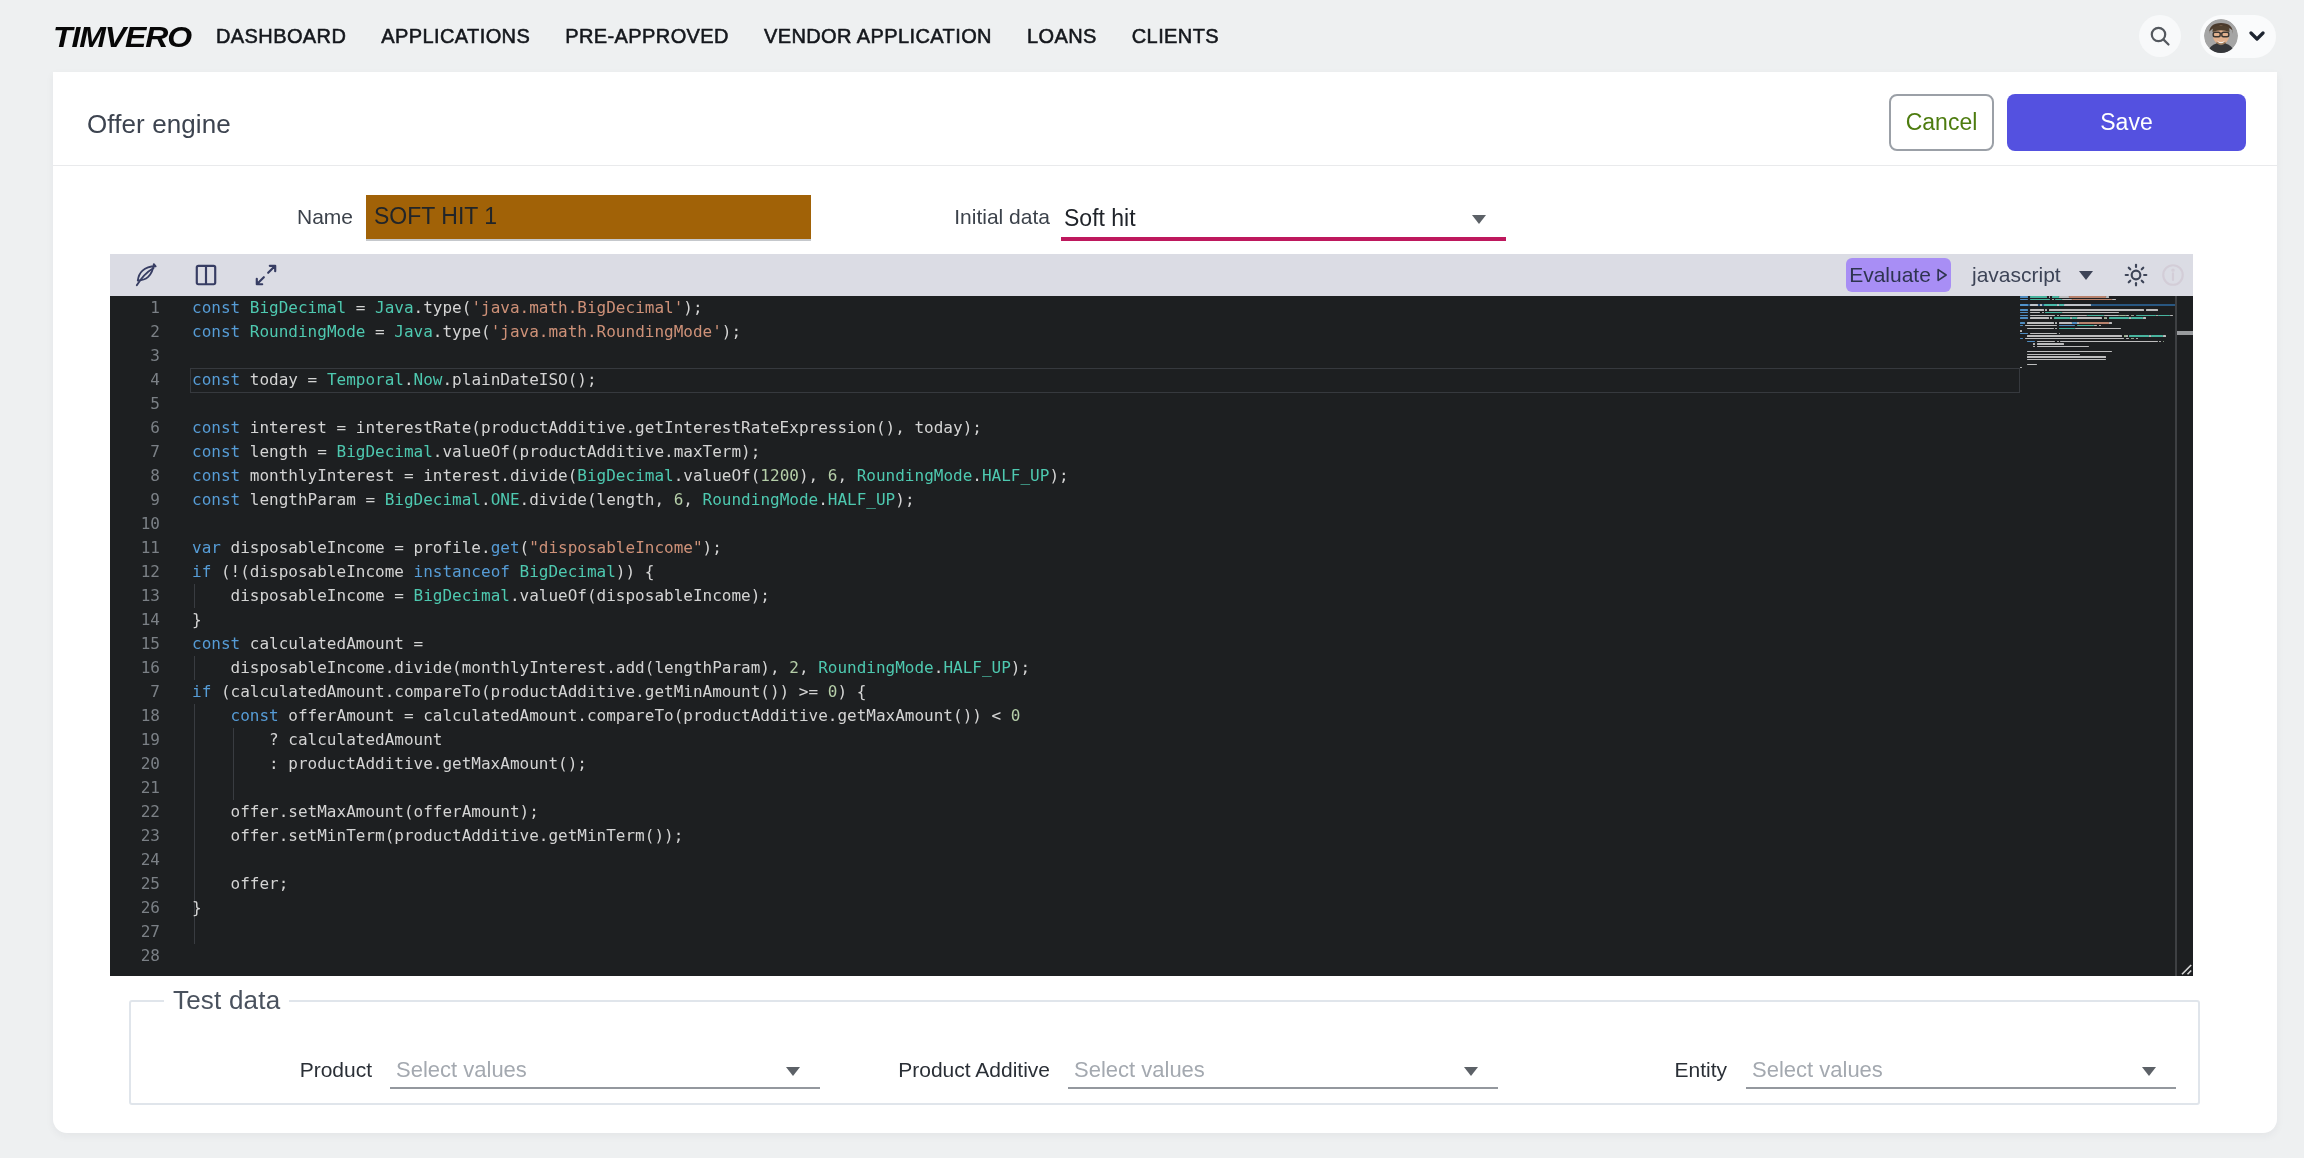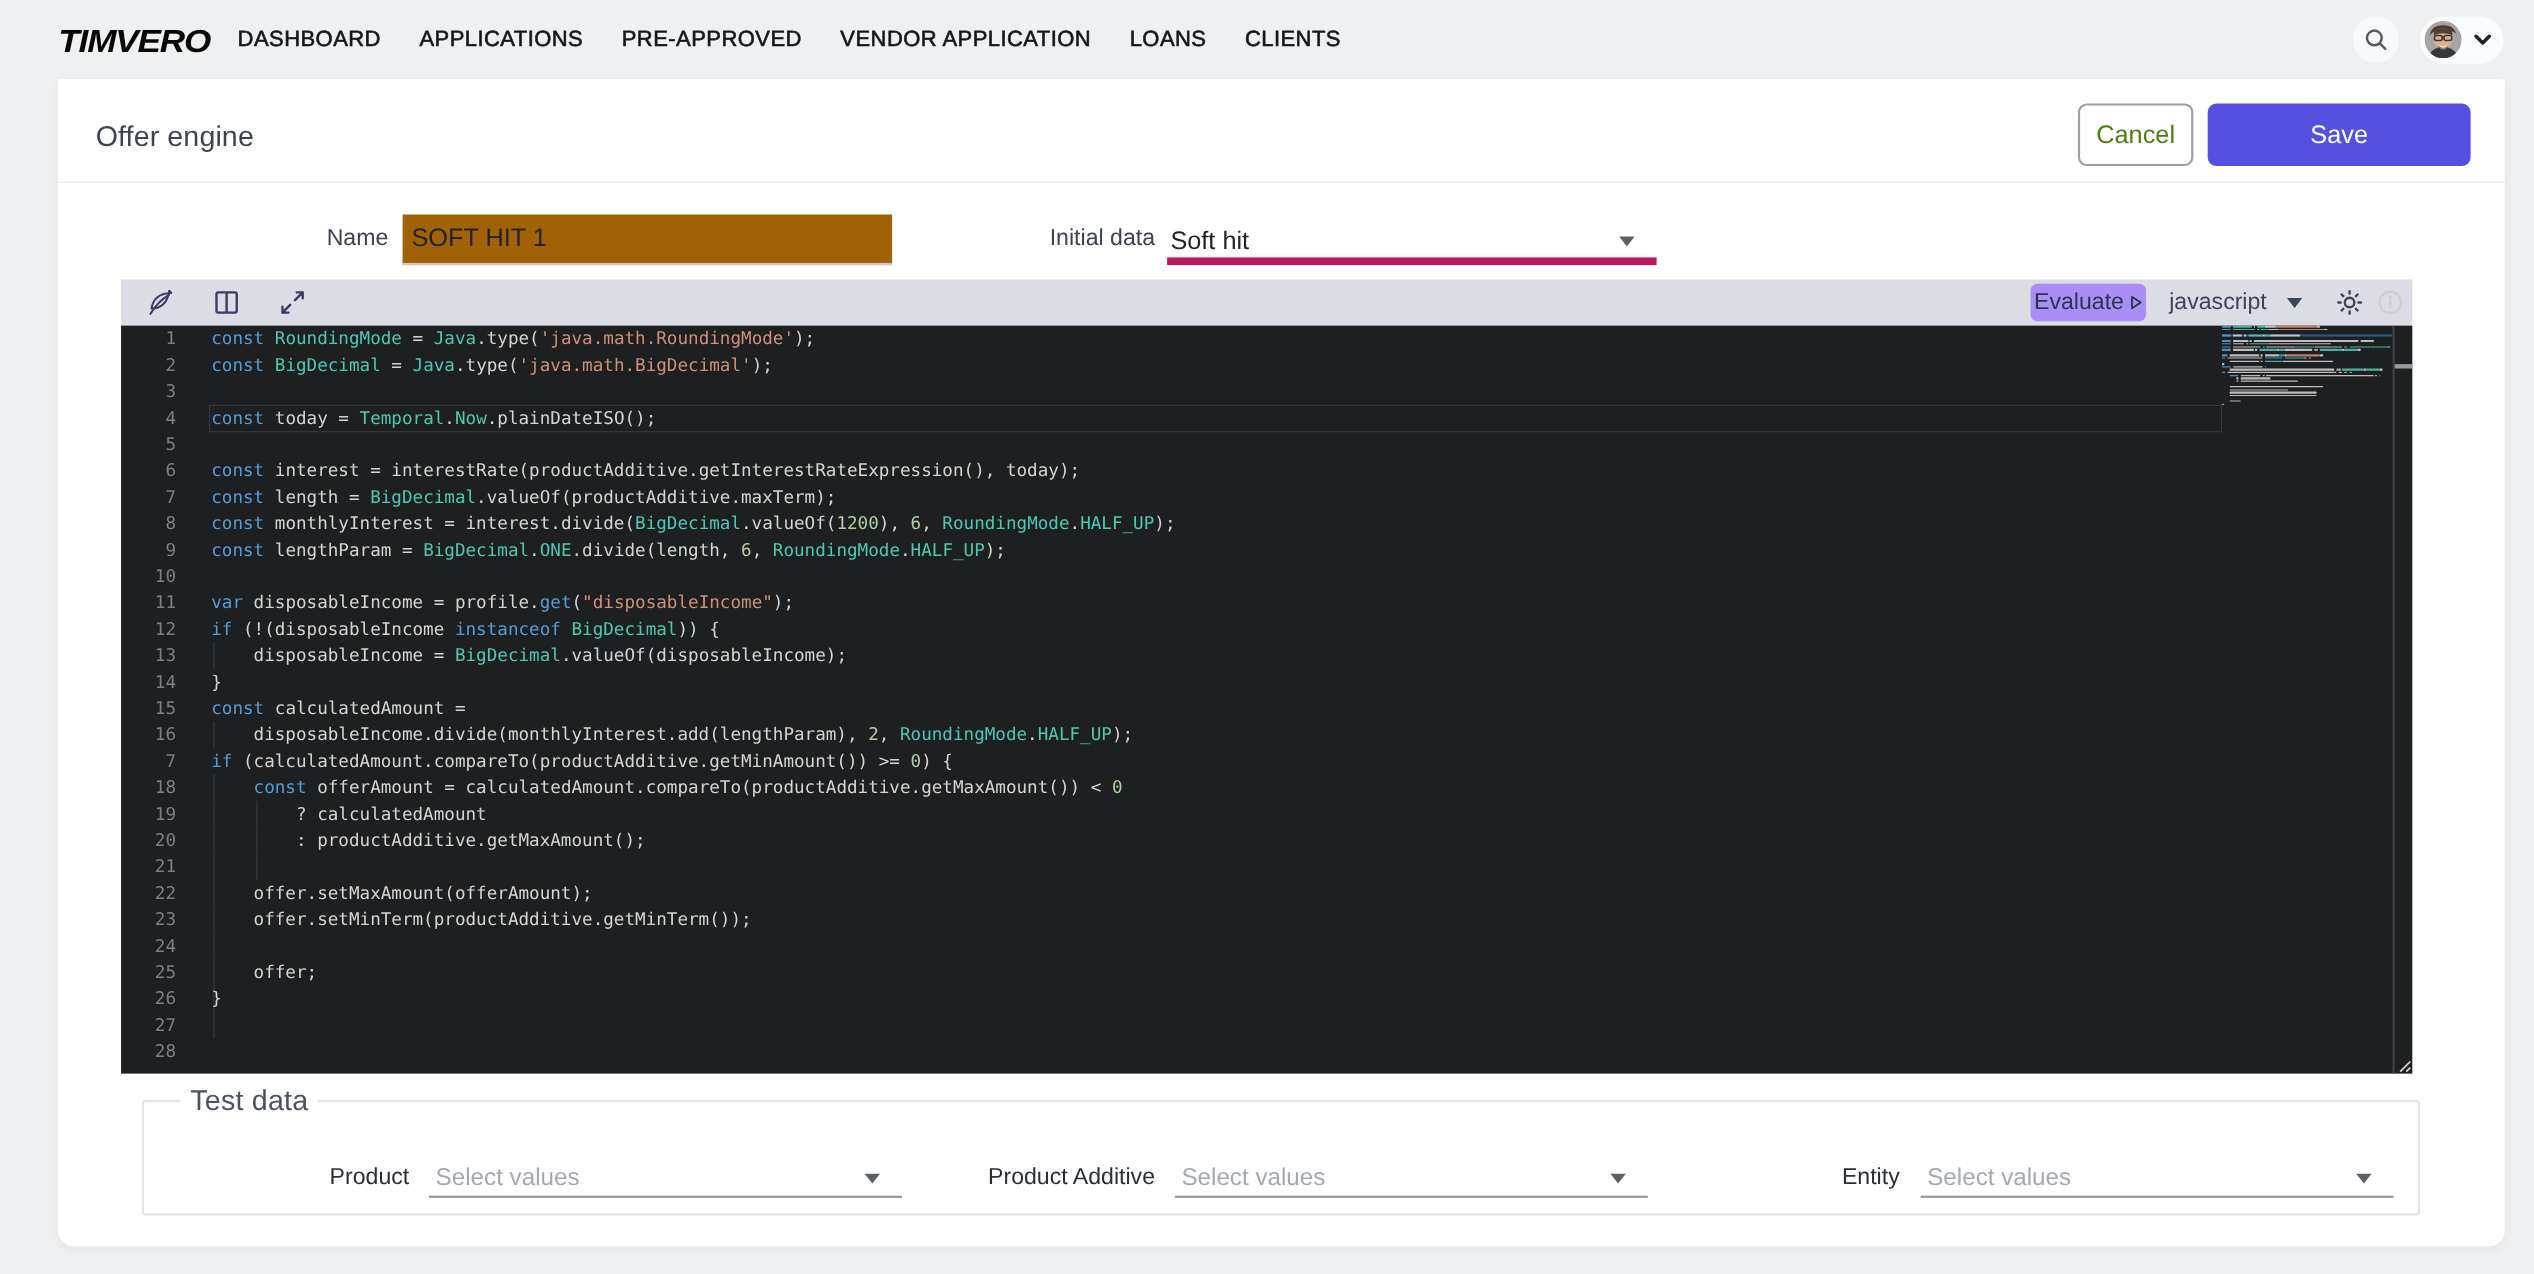"Soft hit" .select-box { border-bottom: 7px solid #be185d -> 4px solid #be185d }
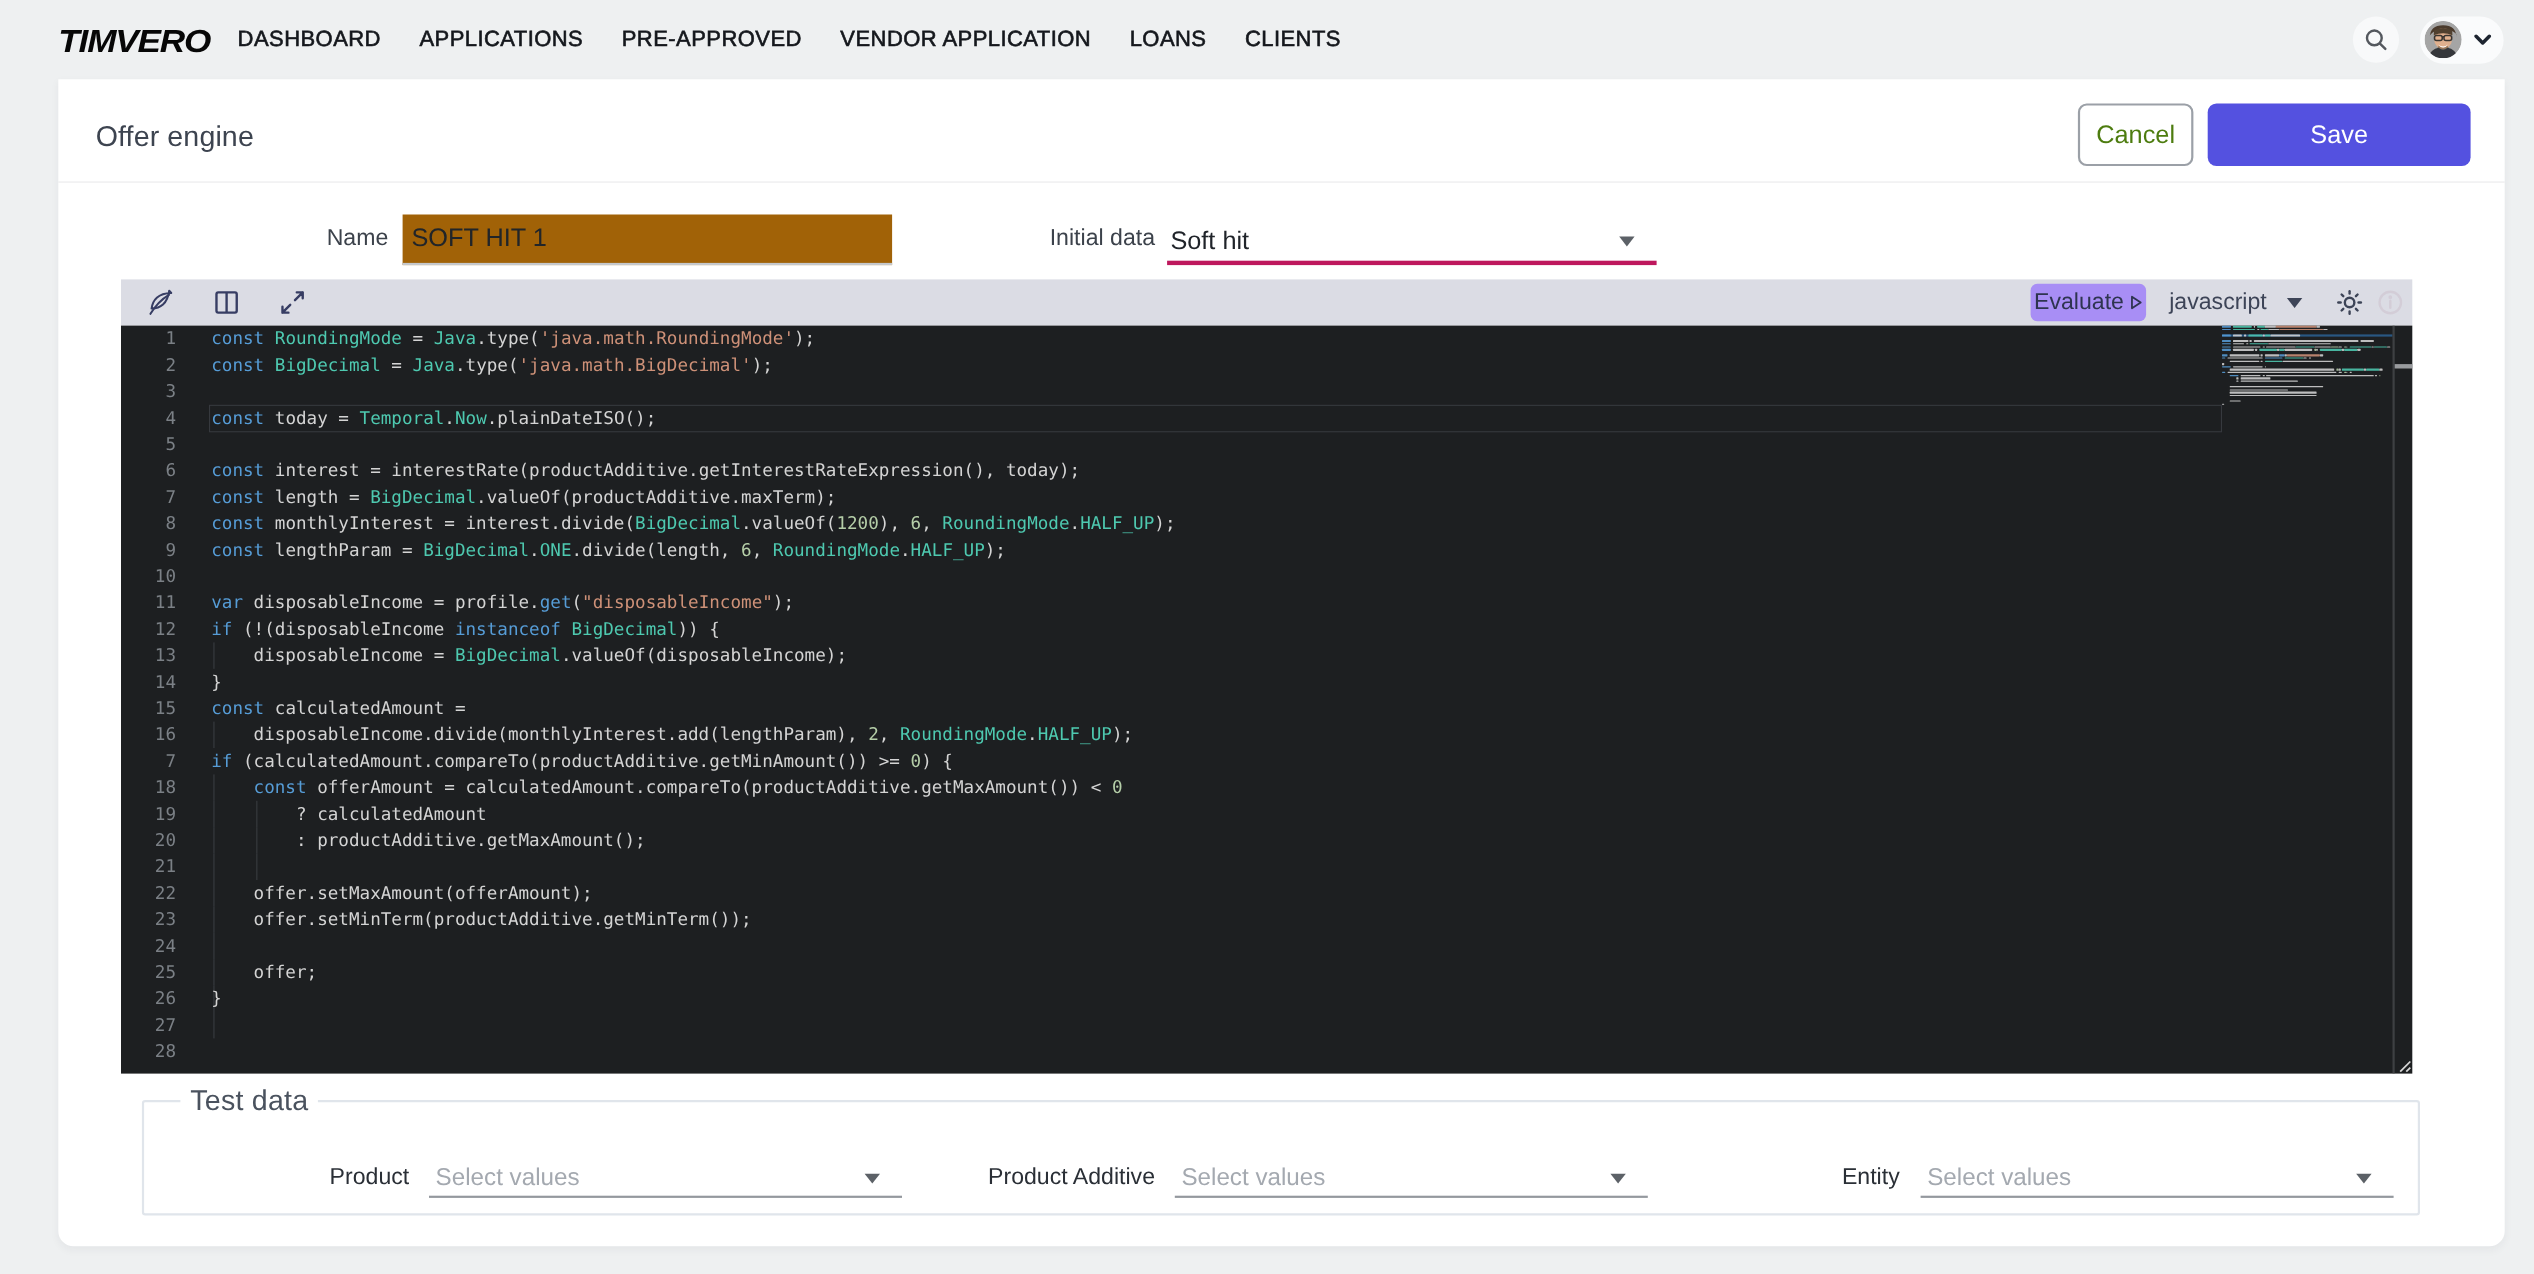"const RoundingMode =" div.code-line { order: before "const BigDecimal =" -> after "const BigDecimal =" }
